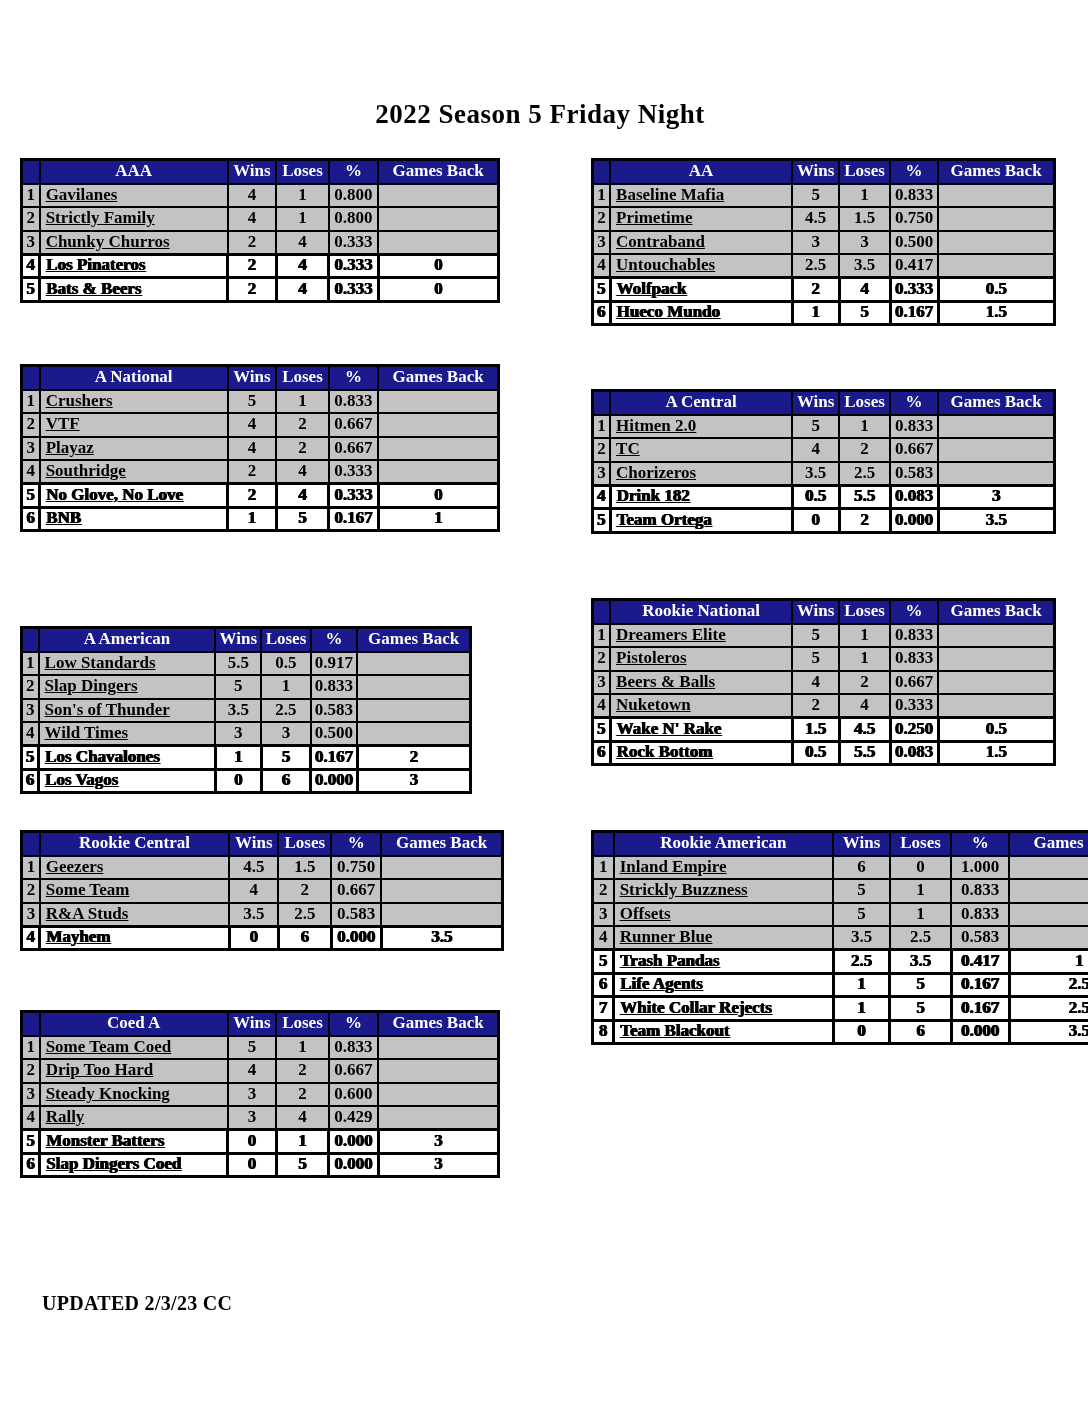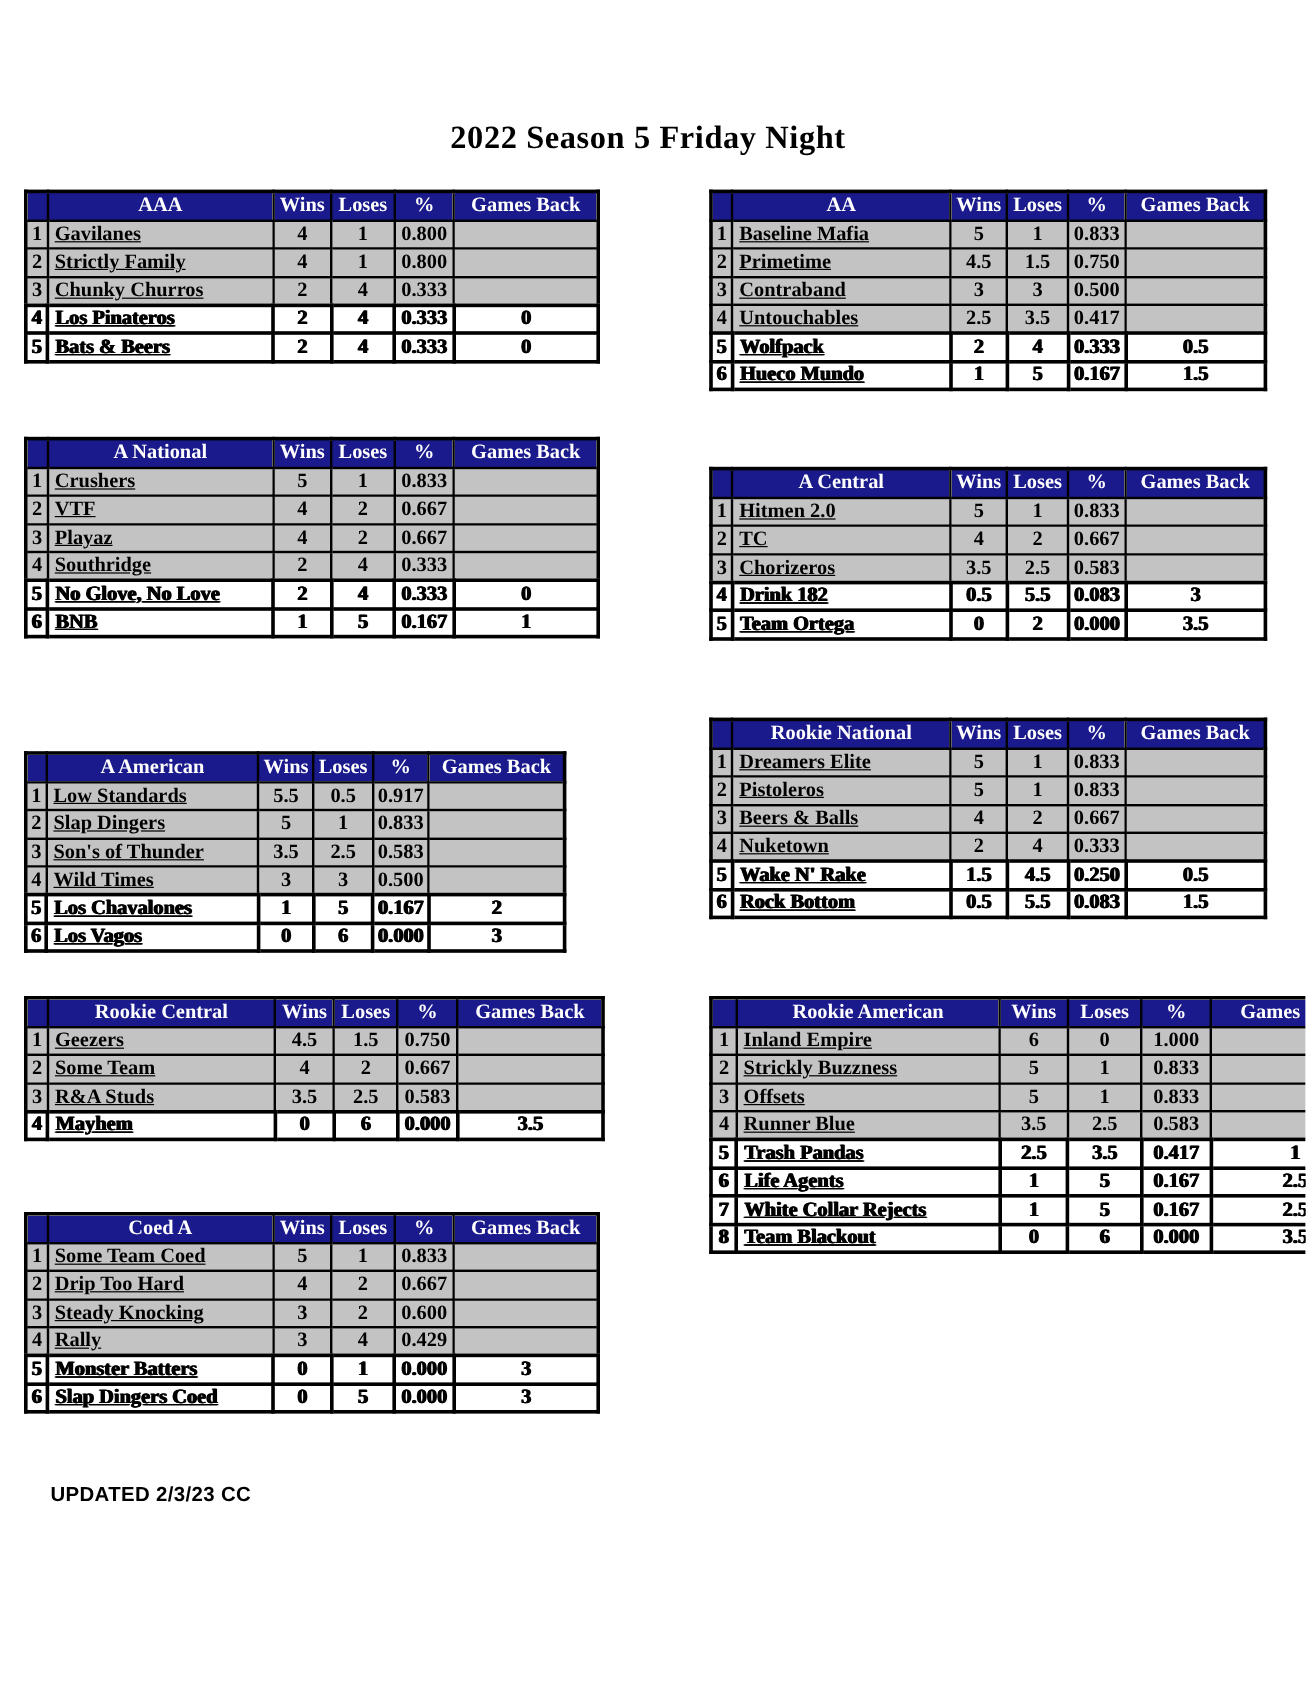"UPDATED 2/3/23 CC" .footer-note { font-family: Liberation Sans, sans-serif -> Liberation Serif, serif; font-size: 17px -> 20px; top: 1236px -> 1292px }
